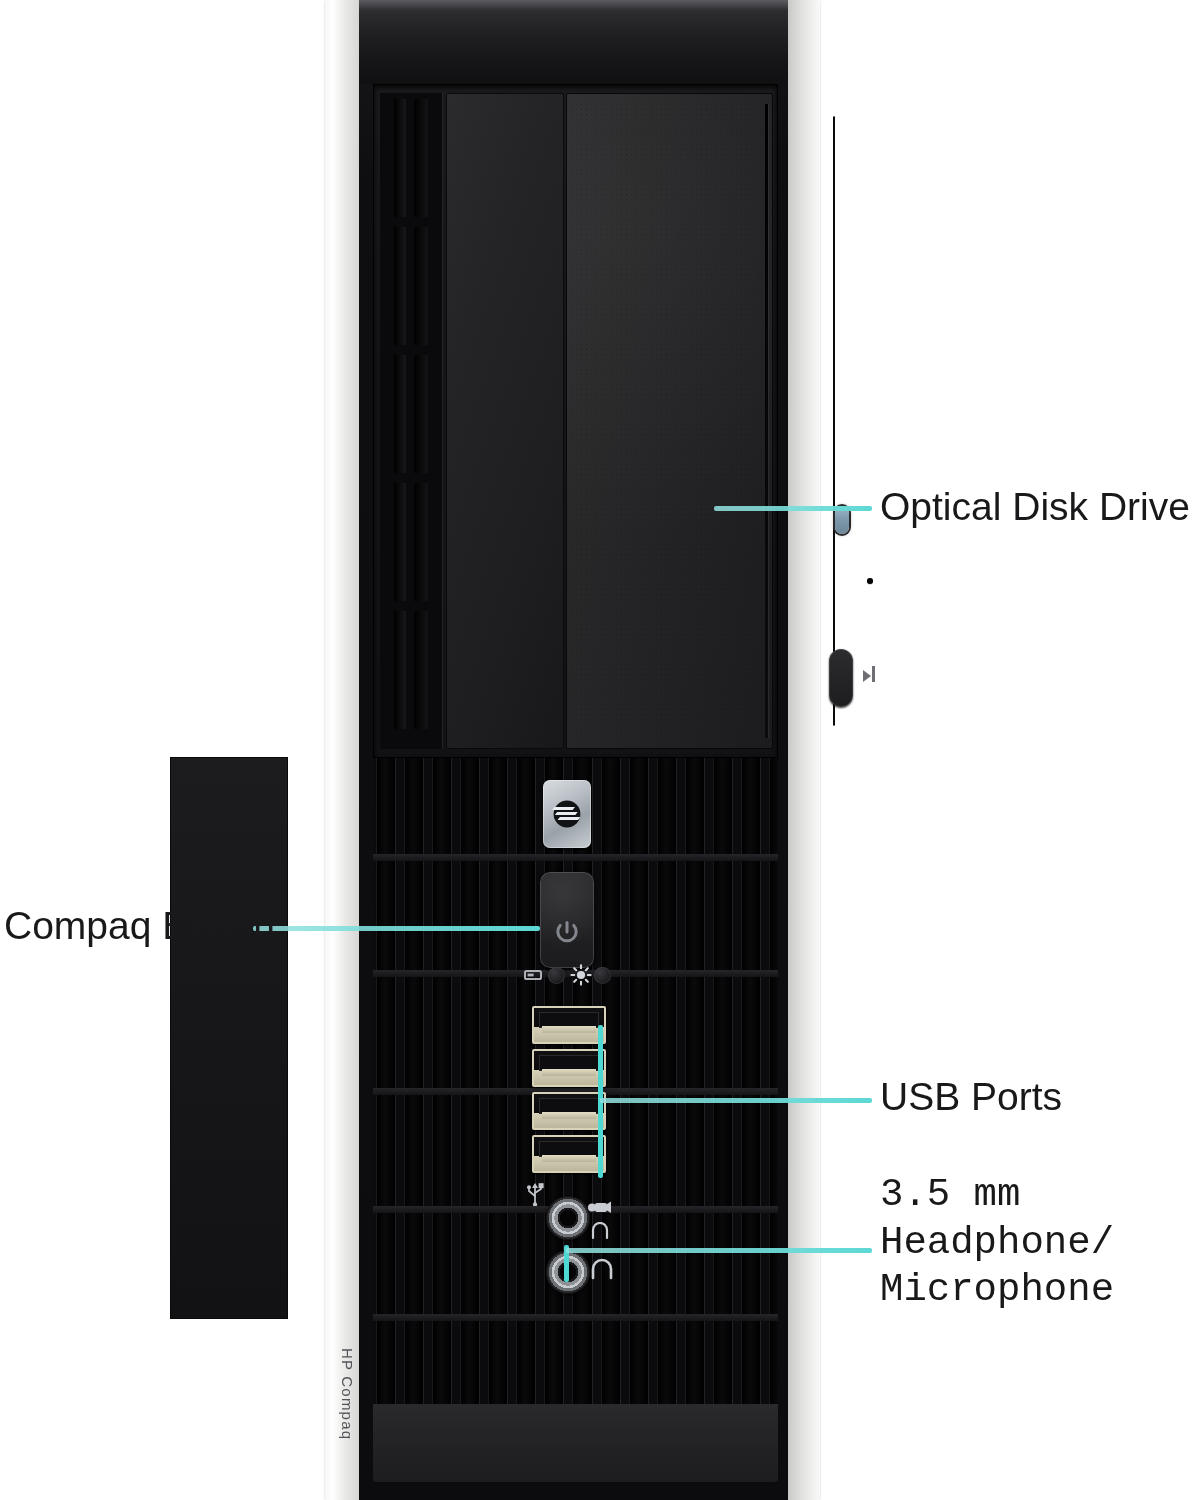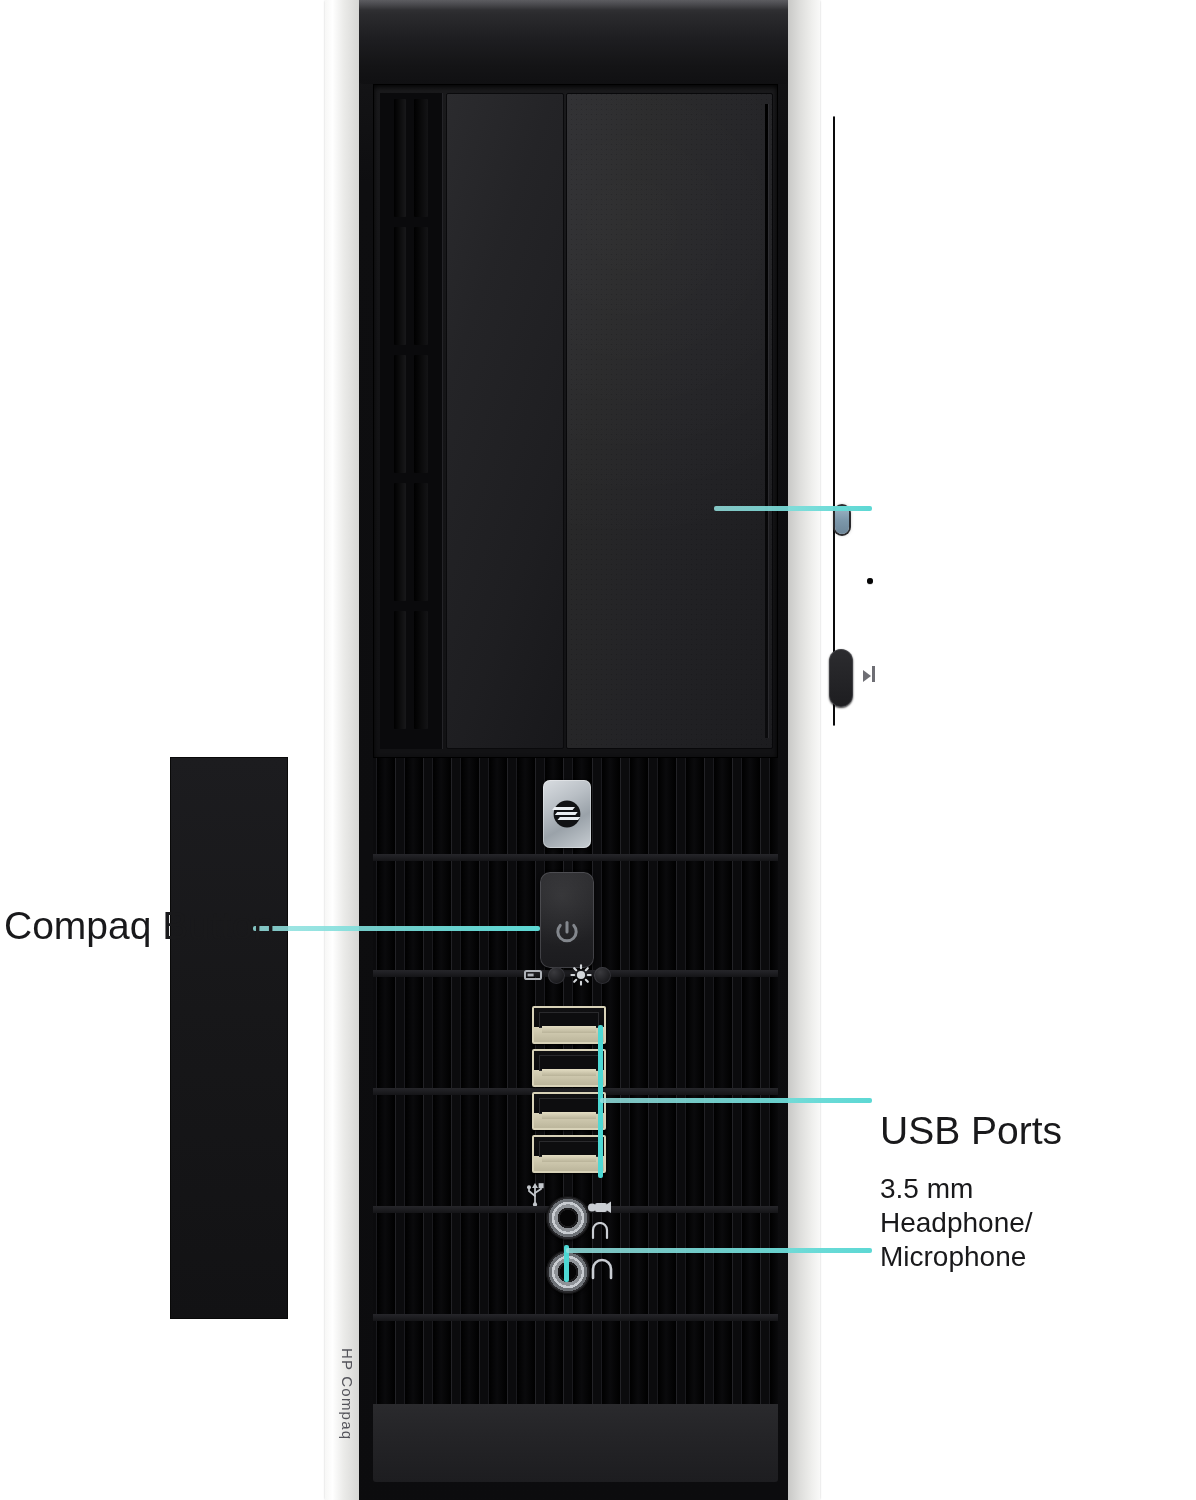"Optical Disk Drive" div.callout-label { html: none -> <div>Optical Disk Drive</div> }
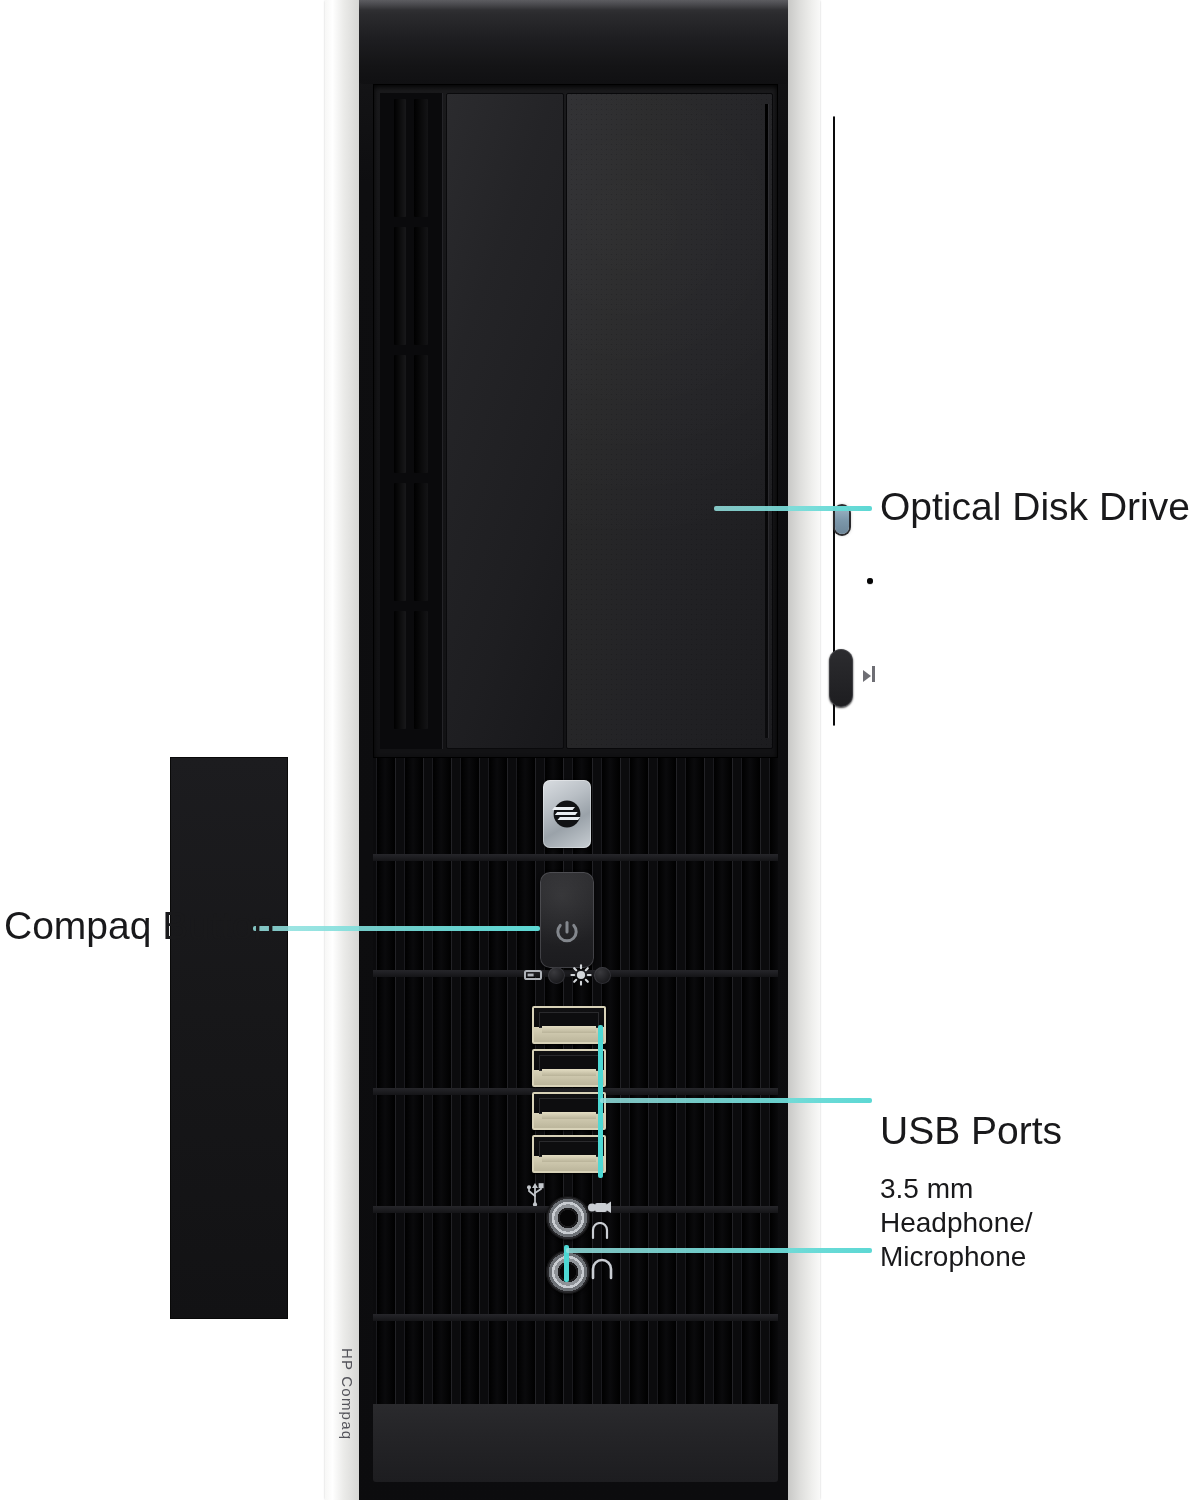"USB Ports" #label-usb { margin-top: 34px -> none }
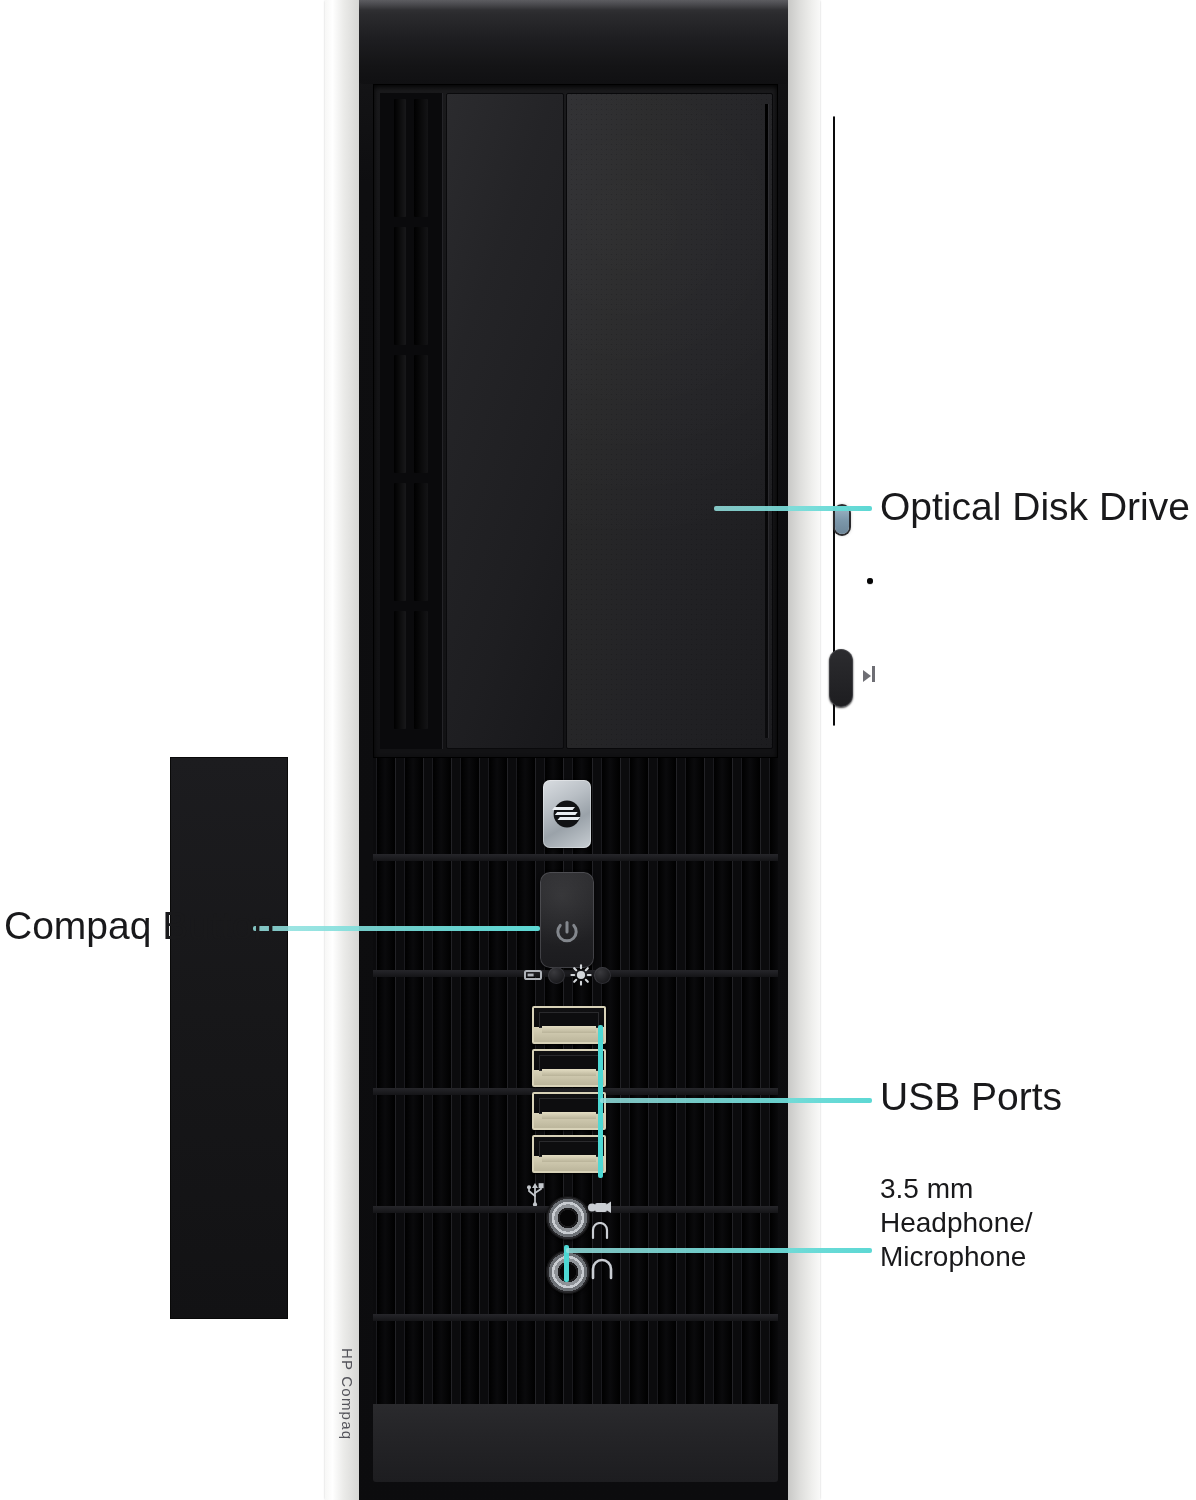"3.5 mm" #label-audio { font-family: none -> Liberation Mono, monospace; font-size: 28px -> 39px }
